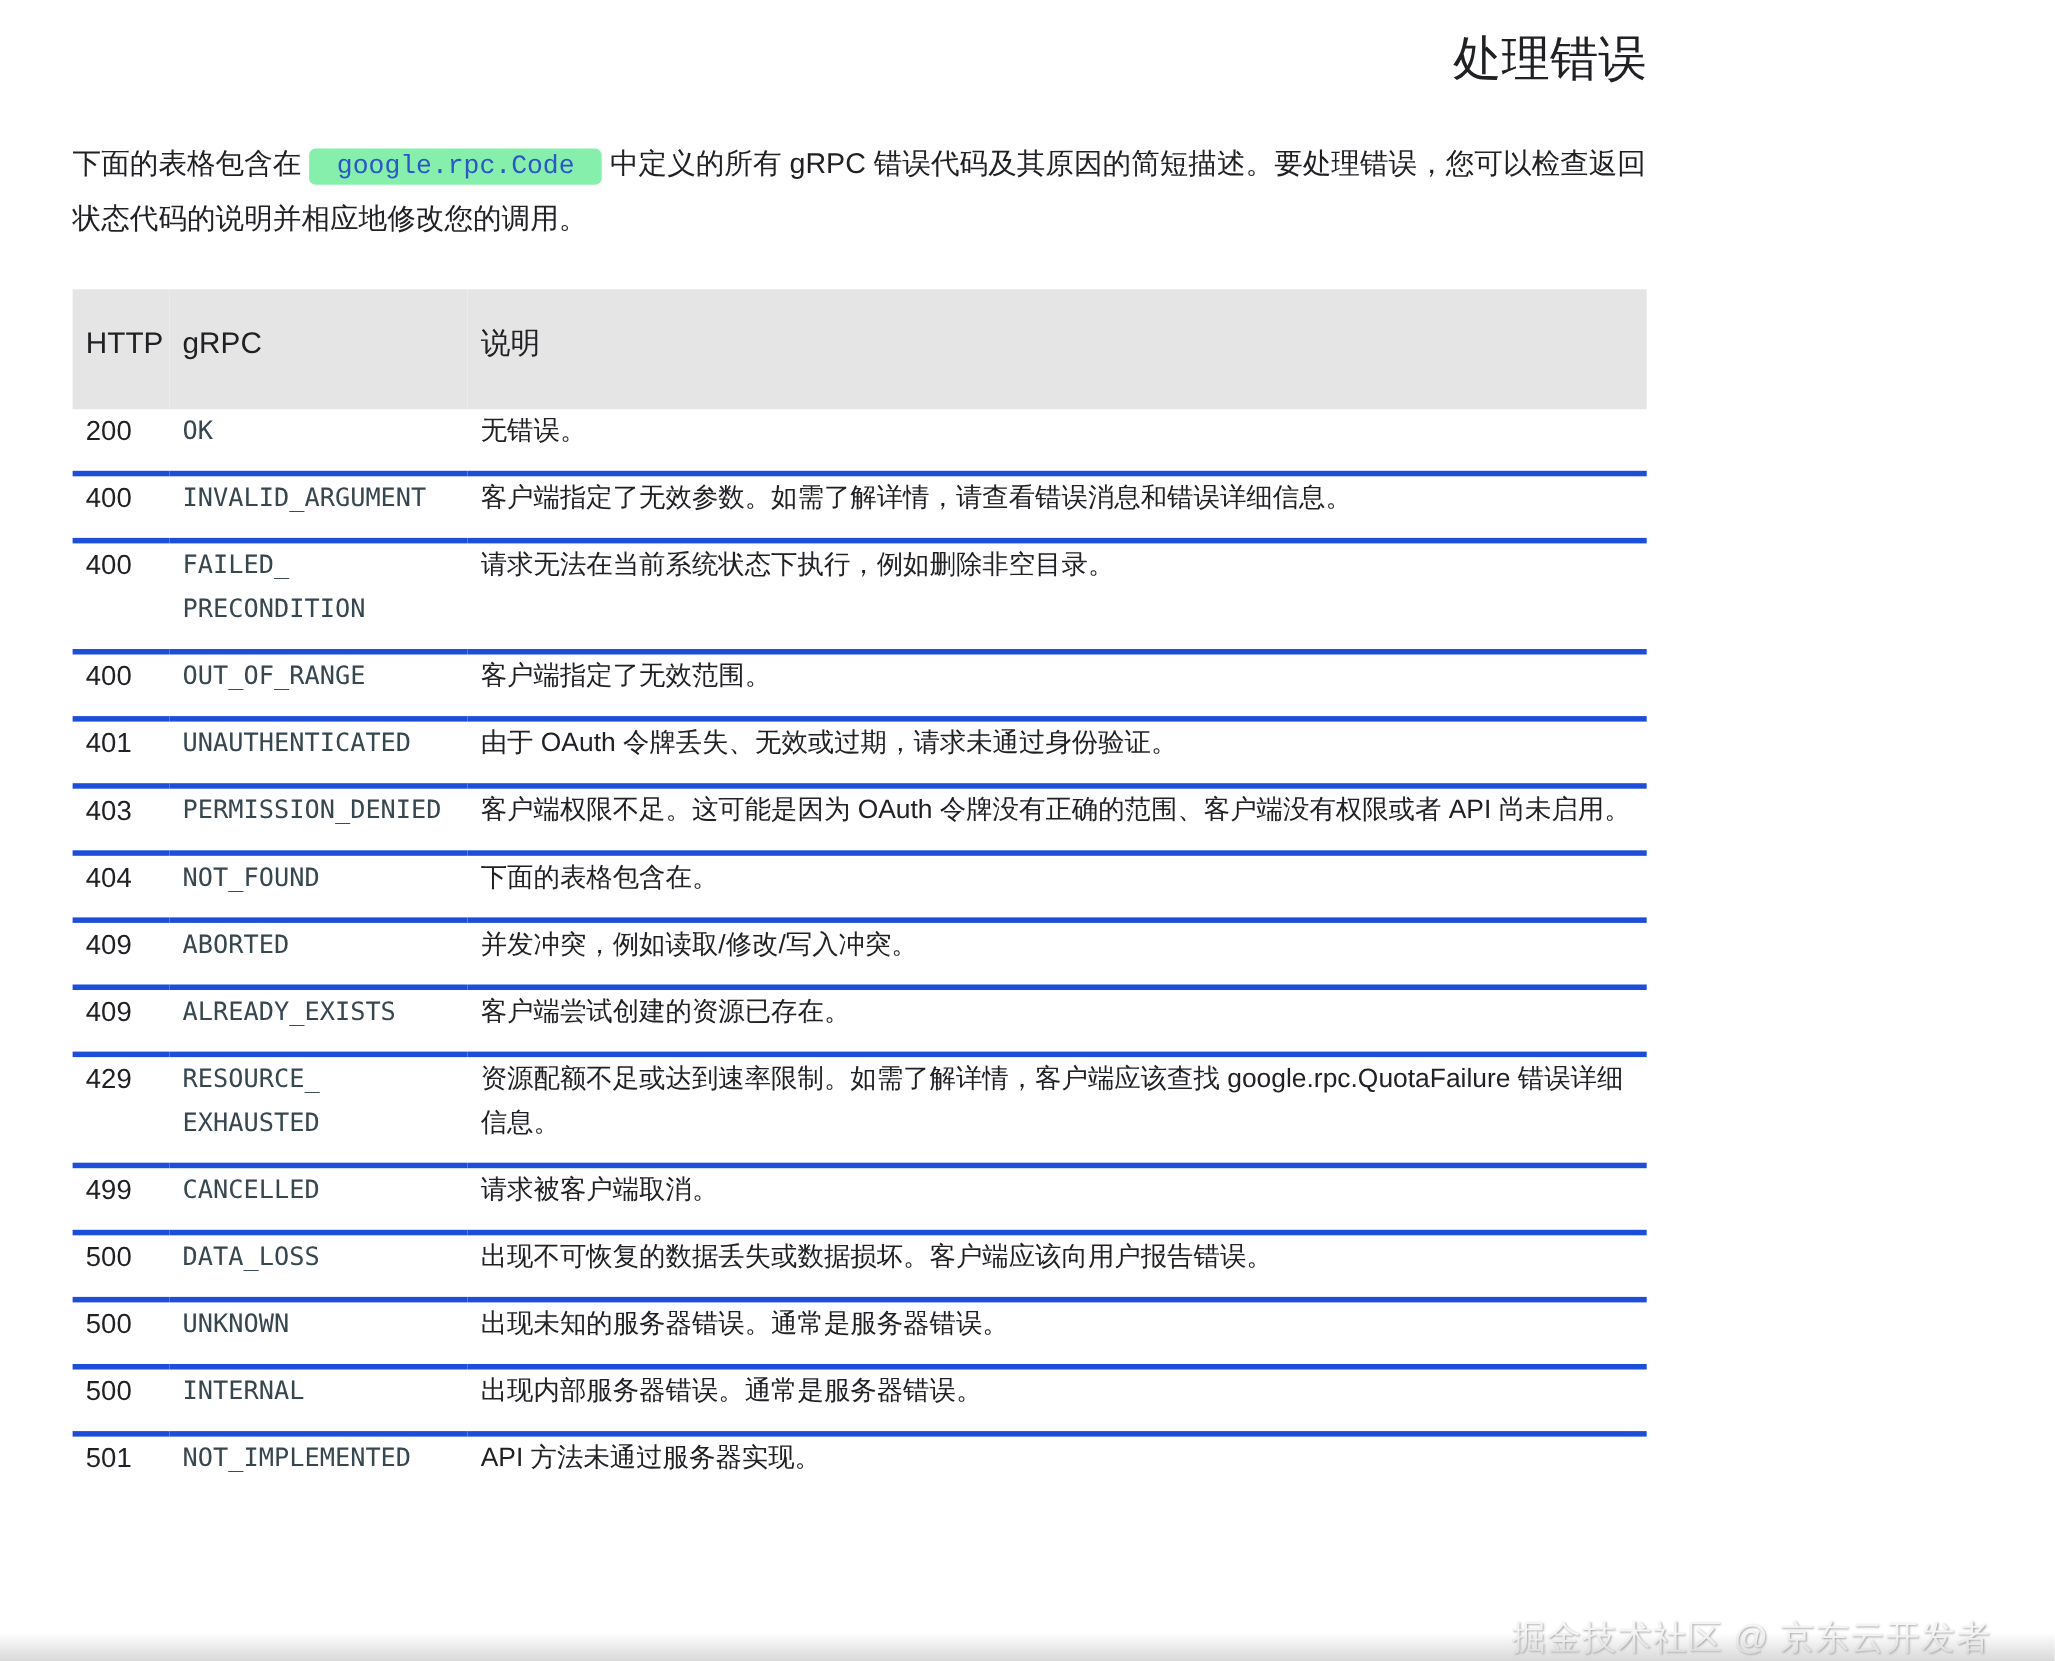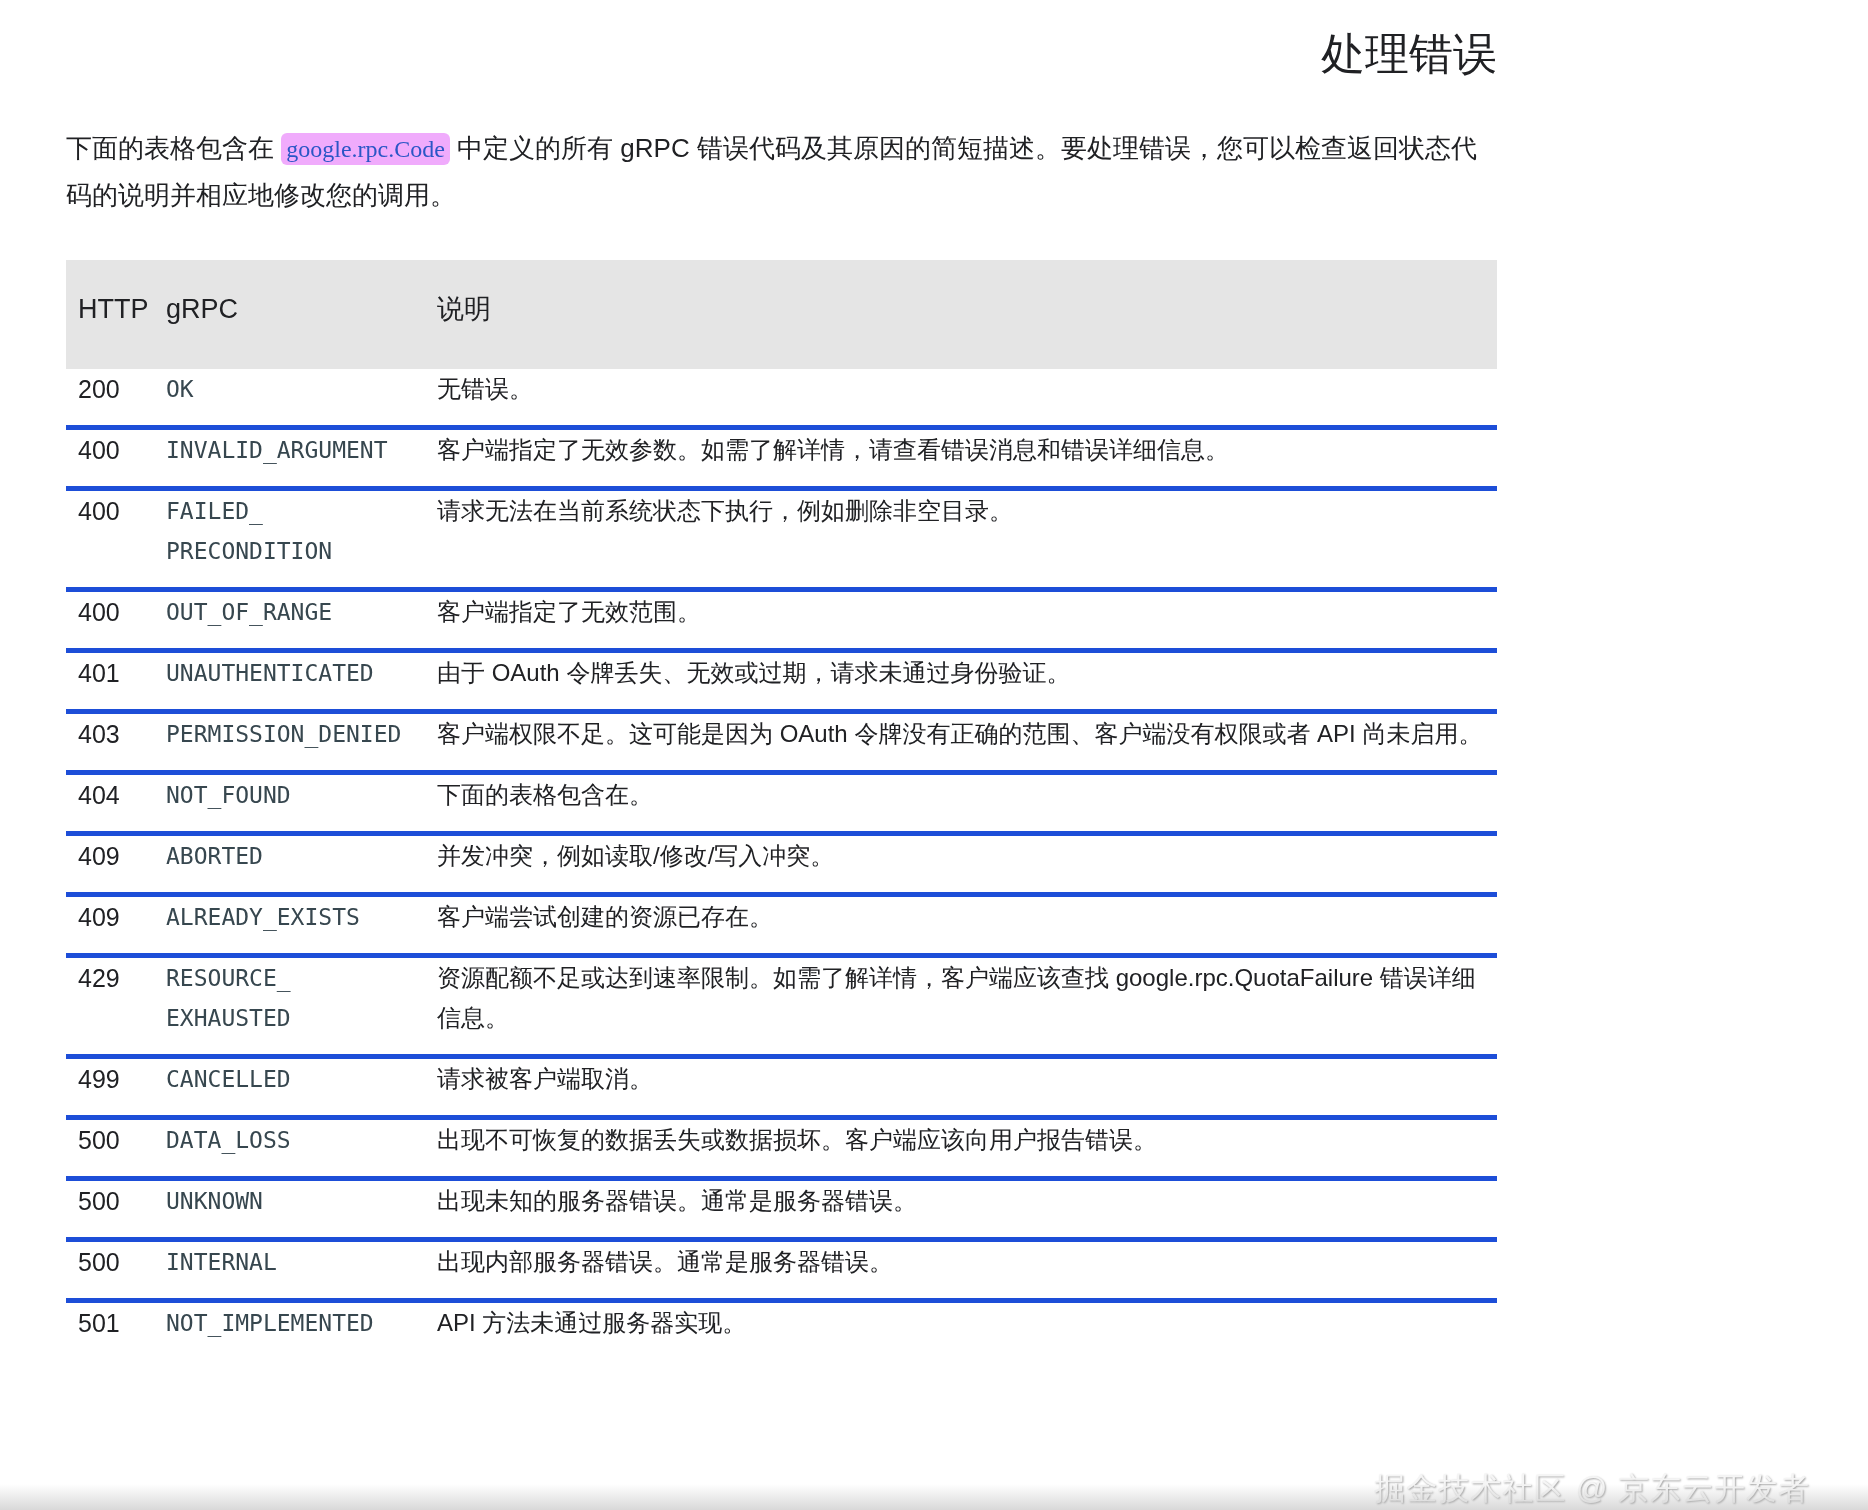"google.rpc.Code" .inline-code { background: #f0abfc -> #86efac; font-family: Liberation Serif, serif -> Liberation Mono, monospace; padding: 3px 5px -> 3px 25px }
